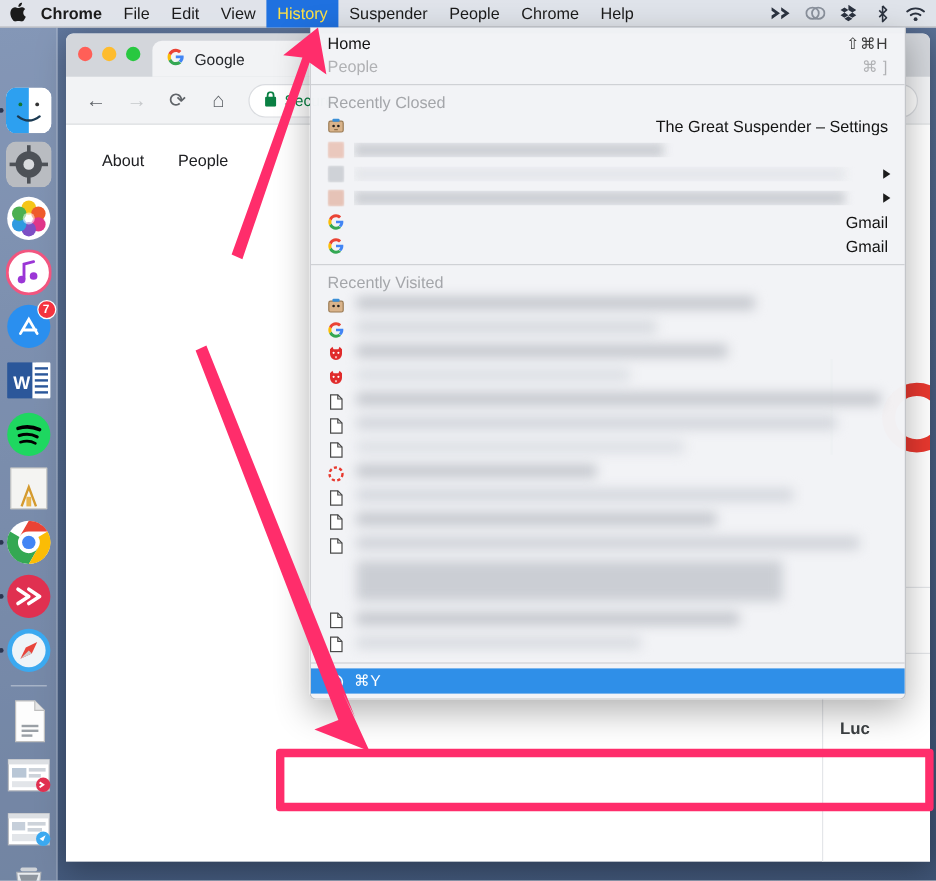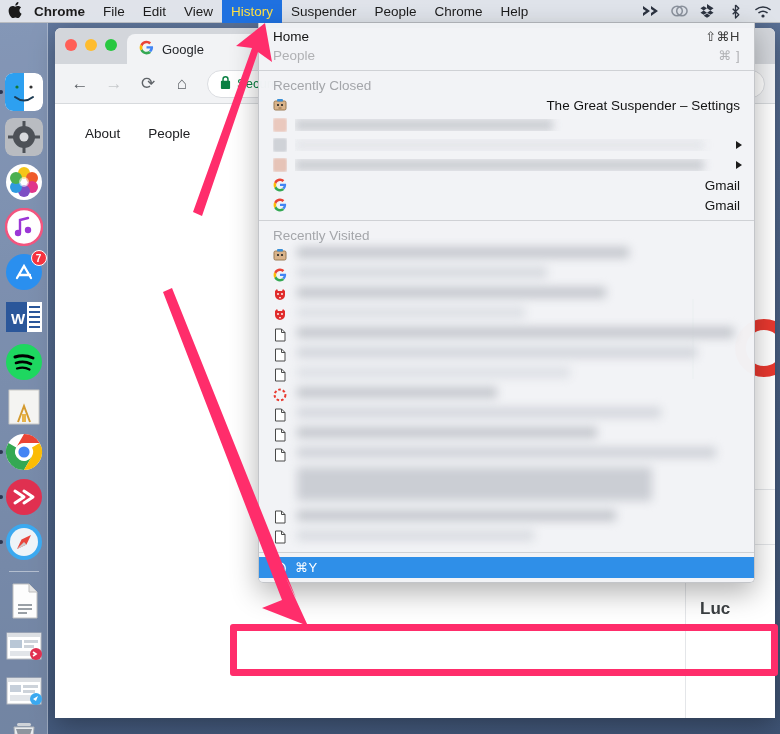"Luc" .luc { font-size: 17px -> 14px }
